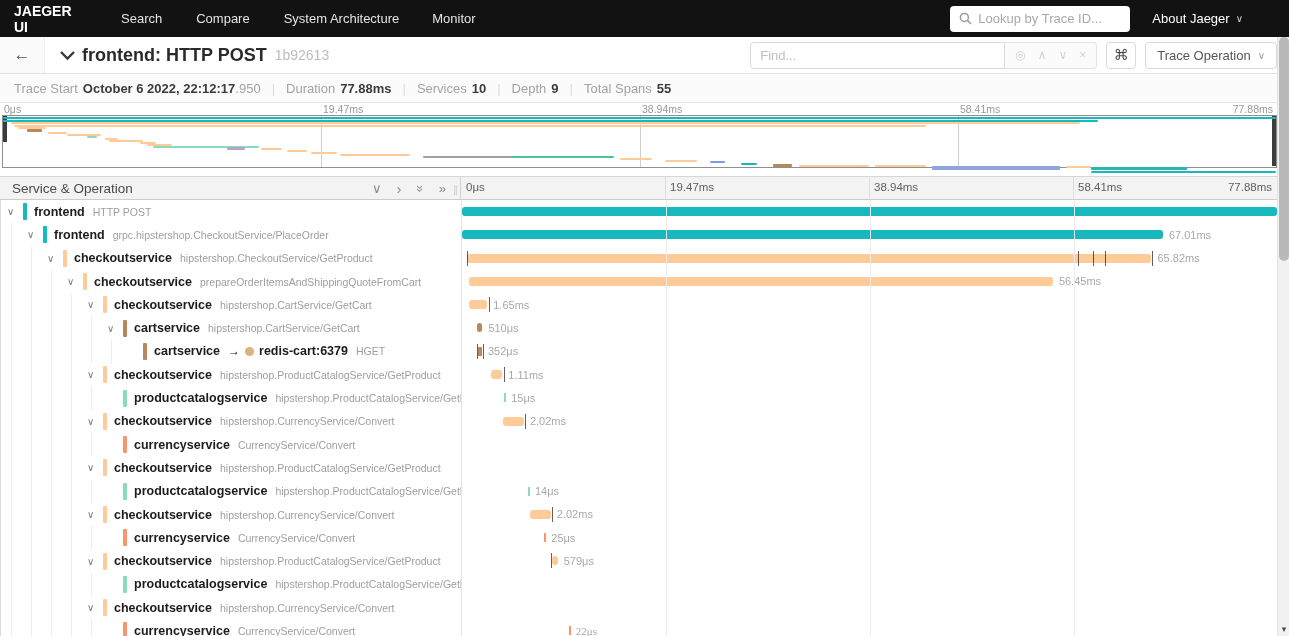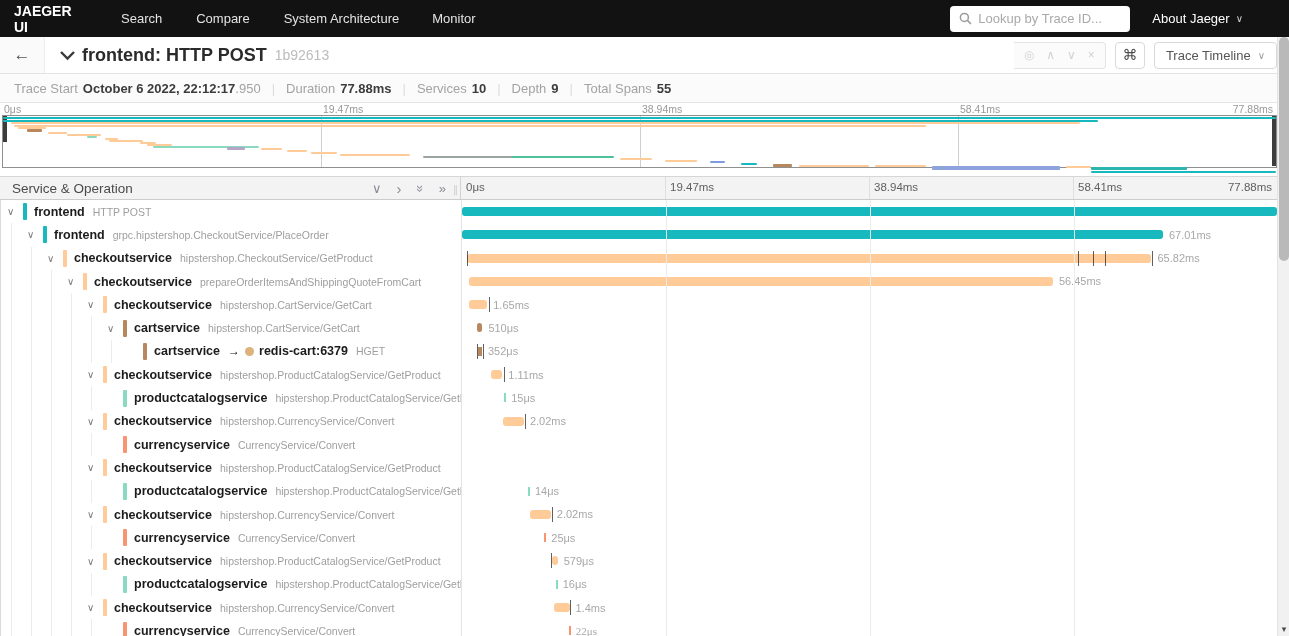"Find..." input.find-input { html: none -> <input> }
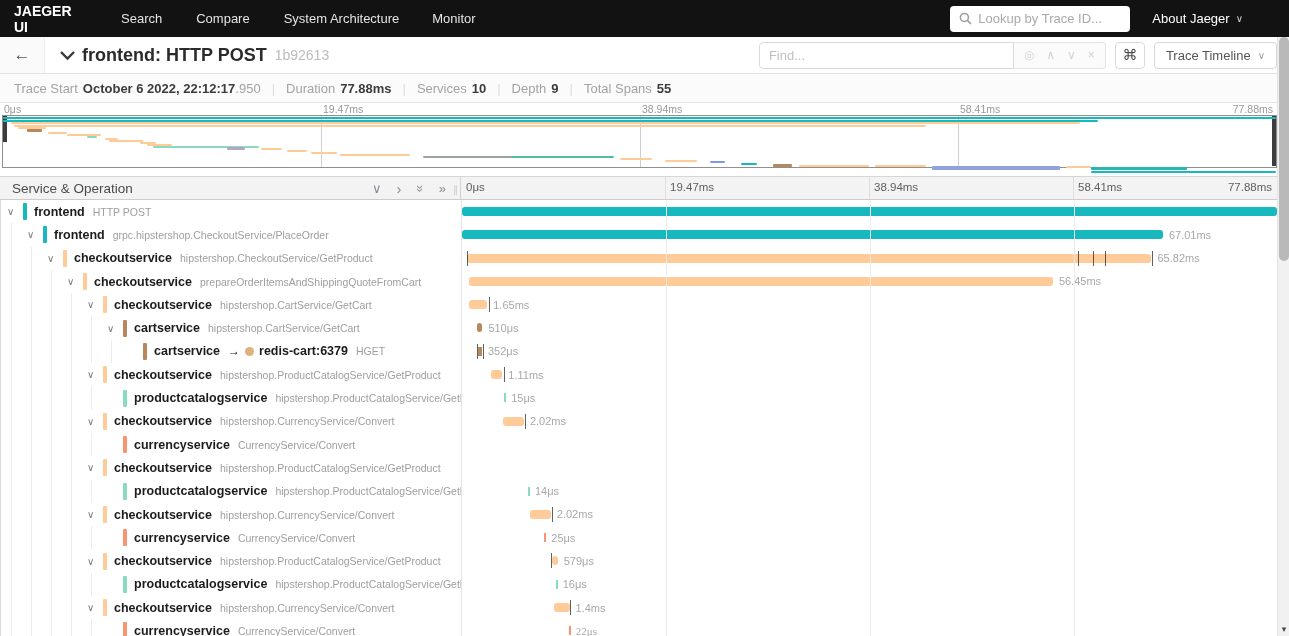"Trace Timeline" span { text: Timeline -> Operation }
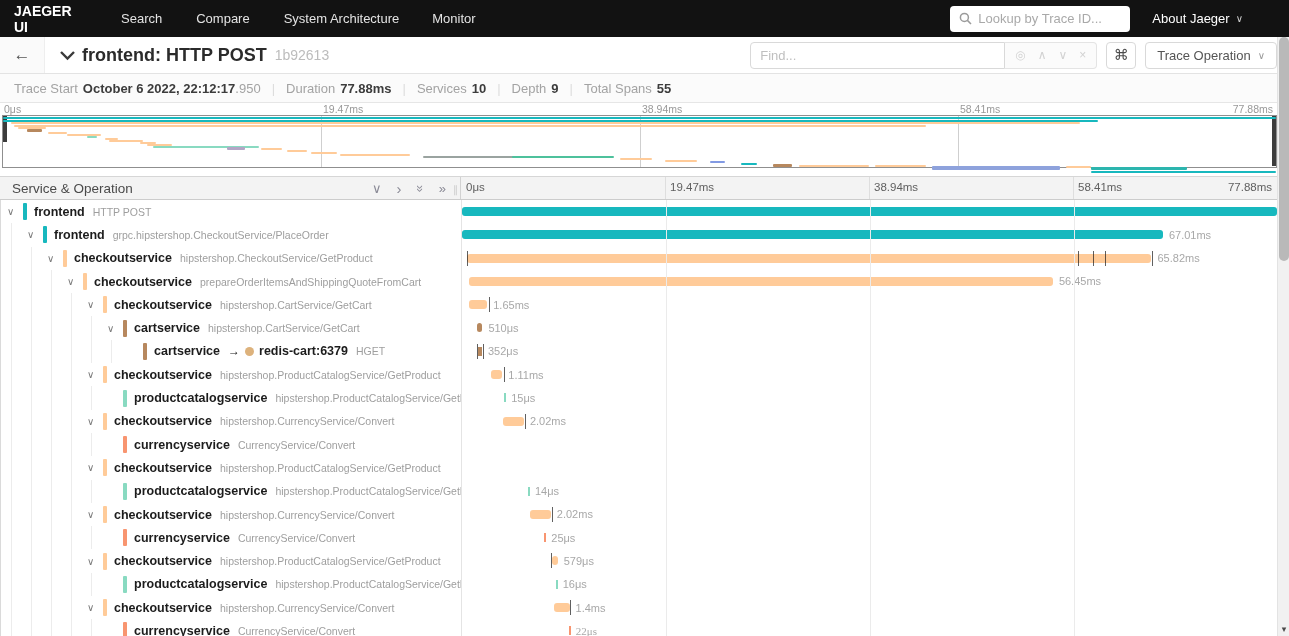"16μs" div.row-right { html: <div> <div></div> <span>16μs</span> </div> -> none }
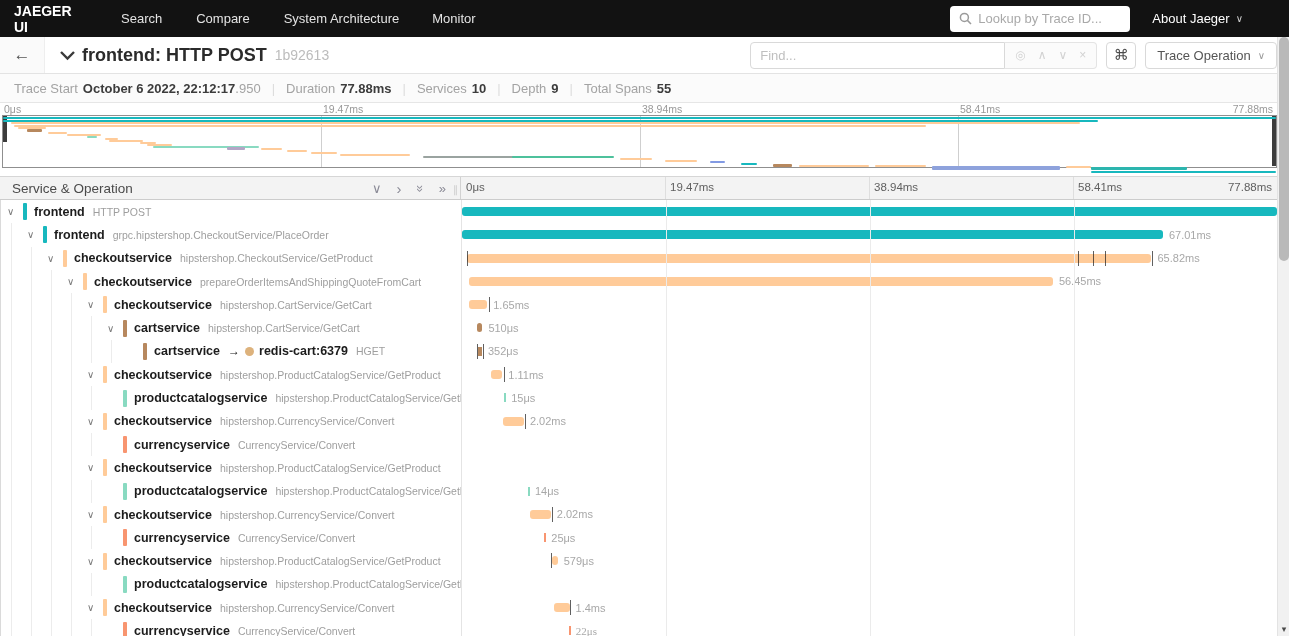"1.4ms" div.row-right { html: <div> <div></div> <div></div> <span>1.4ms</span> </div> -> none }
